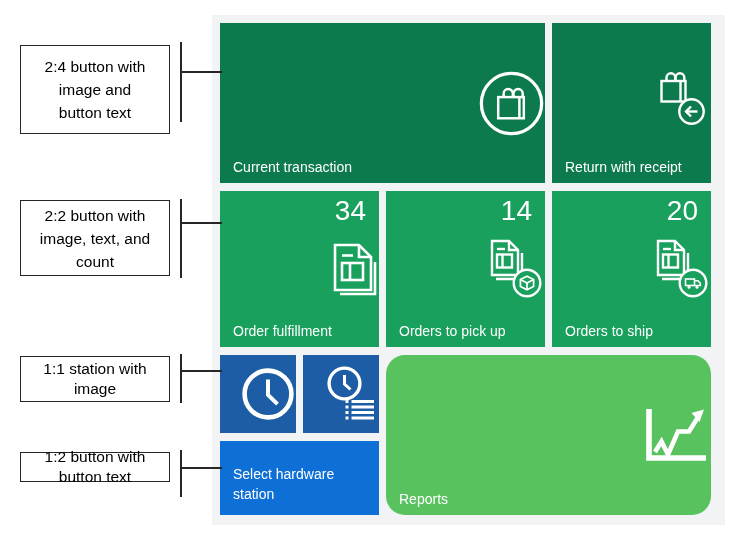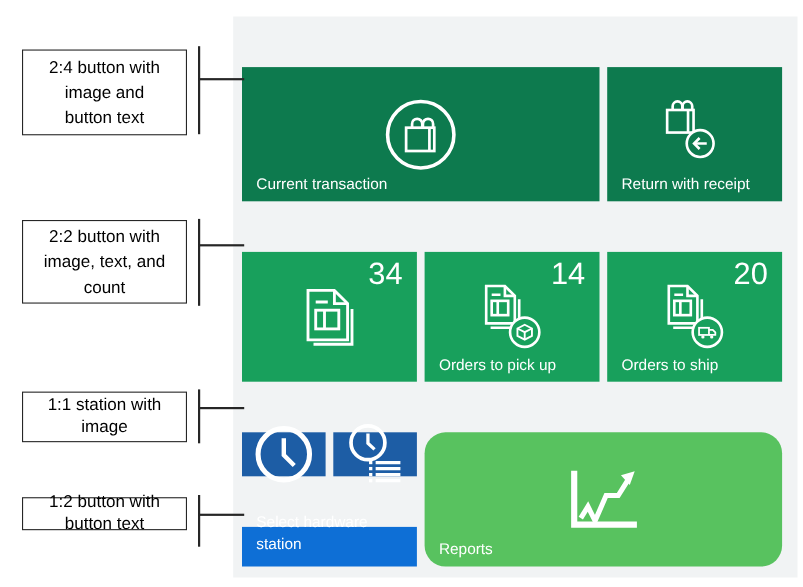"2:4 button with" #anno1 { height: 78px -> 89px }
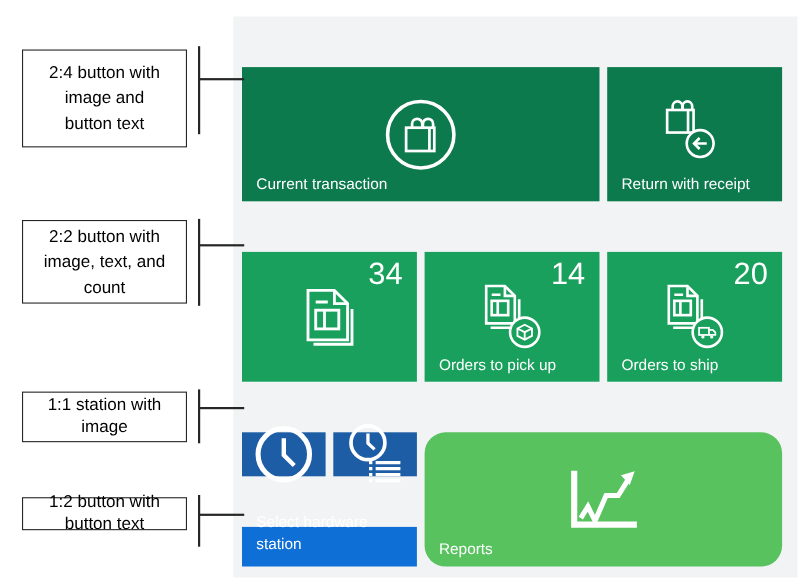"Current transaction" .tile { justify-content: center -> flex-end; margin-top: 38px -> none }
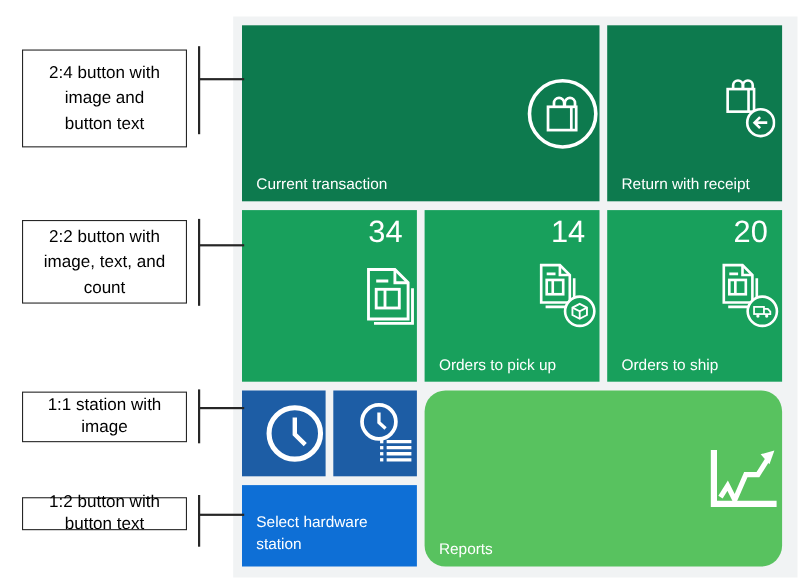"Order fulfillment" span.tile-label { html: none -> <span>Order fulfillment</span> }
